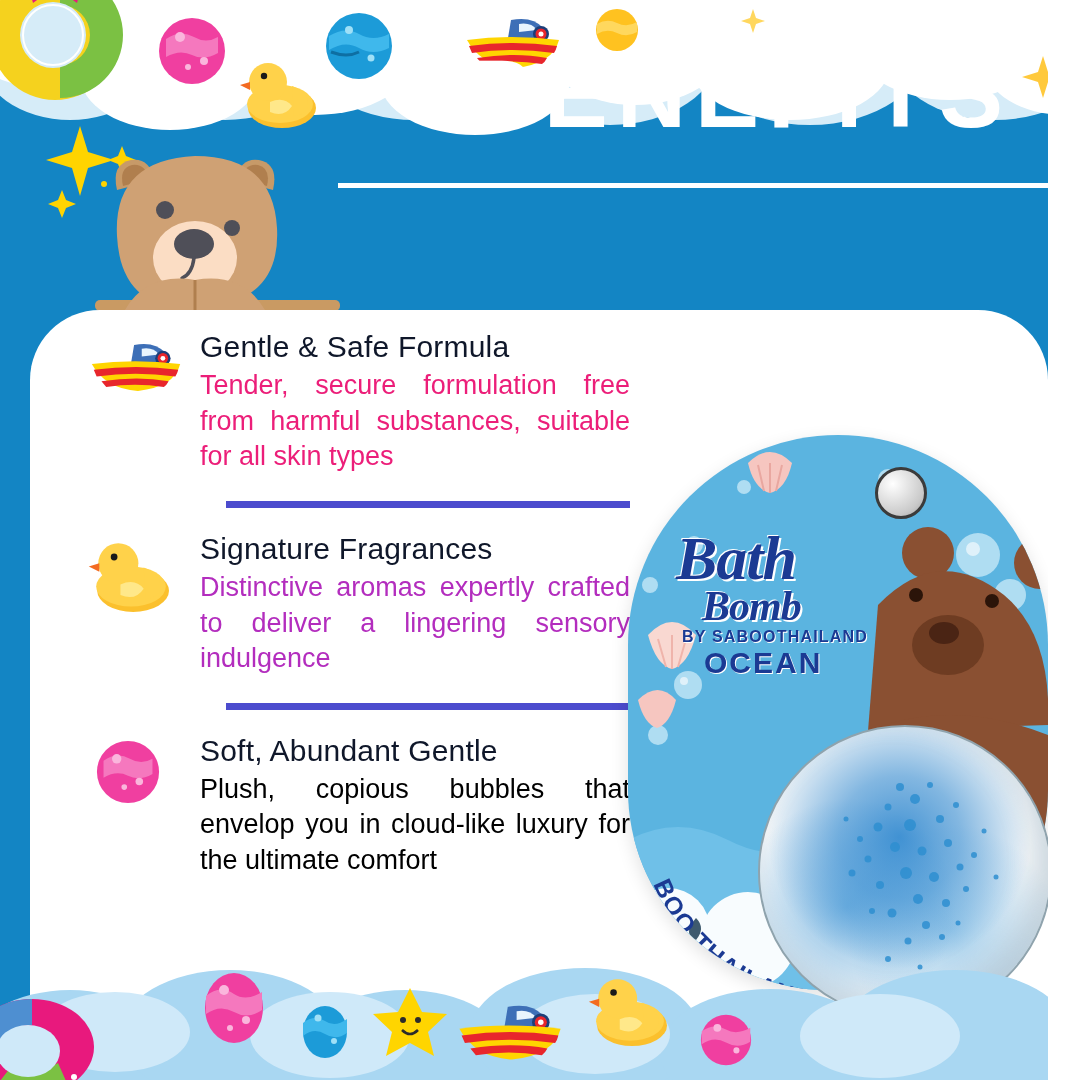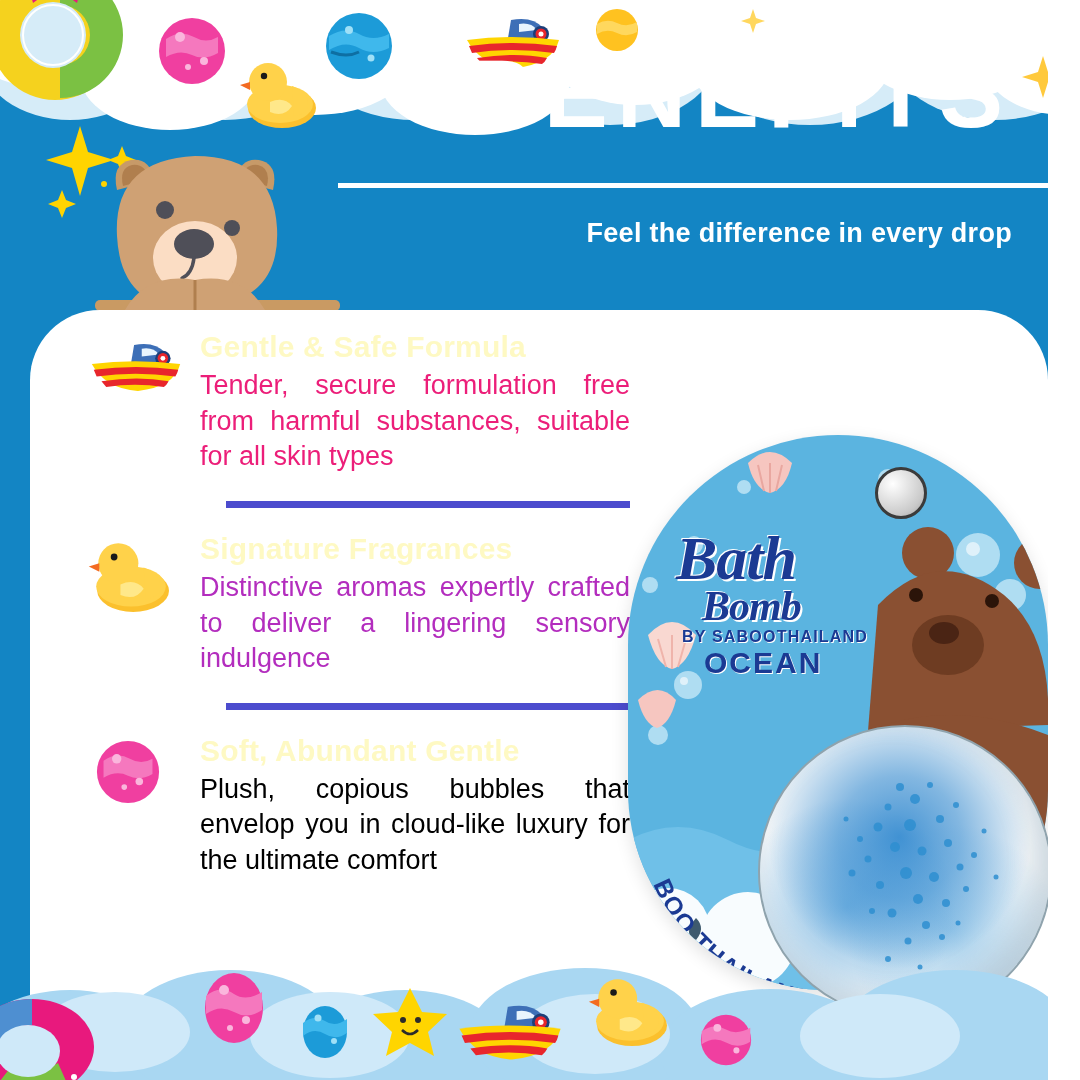"Feel the difference in every" div.subtitle { html: <div>Feel the difference in every drop</div> -> none }
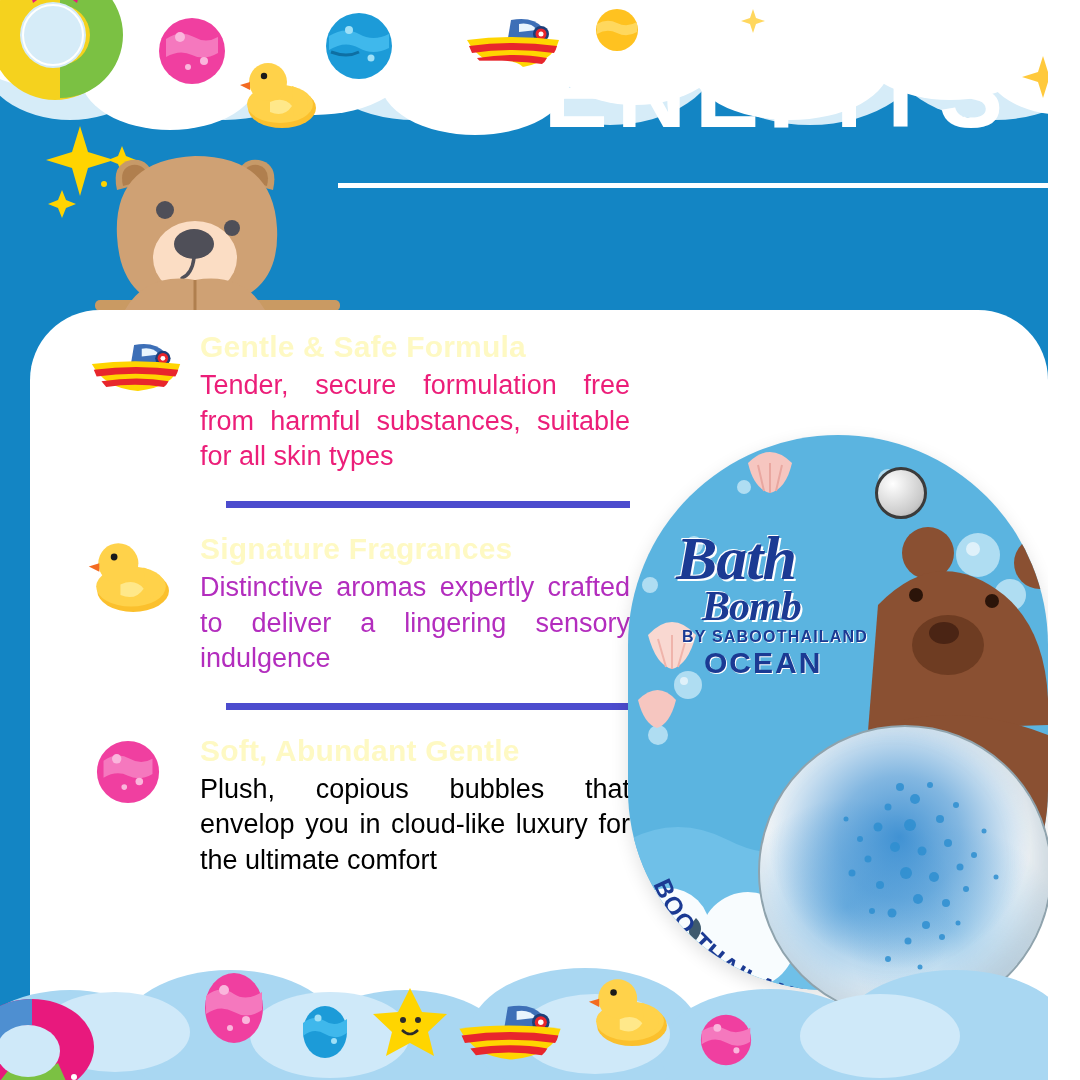"Gentle & Safe Formula" .row h3 { color: #fef9c3 -> #0f172a; font-weight: bold -> normal }
